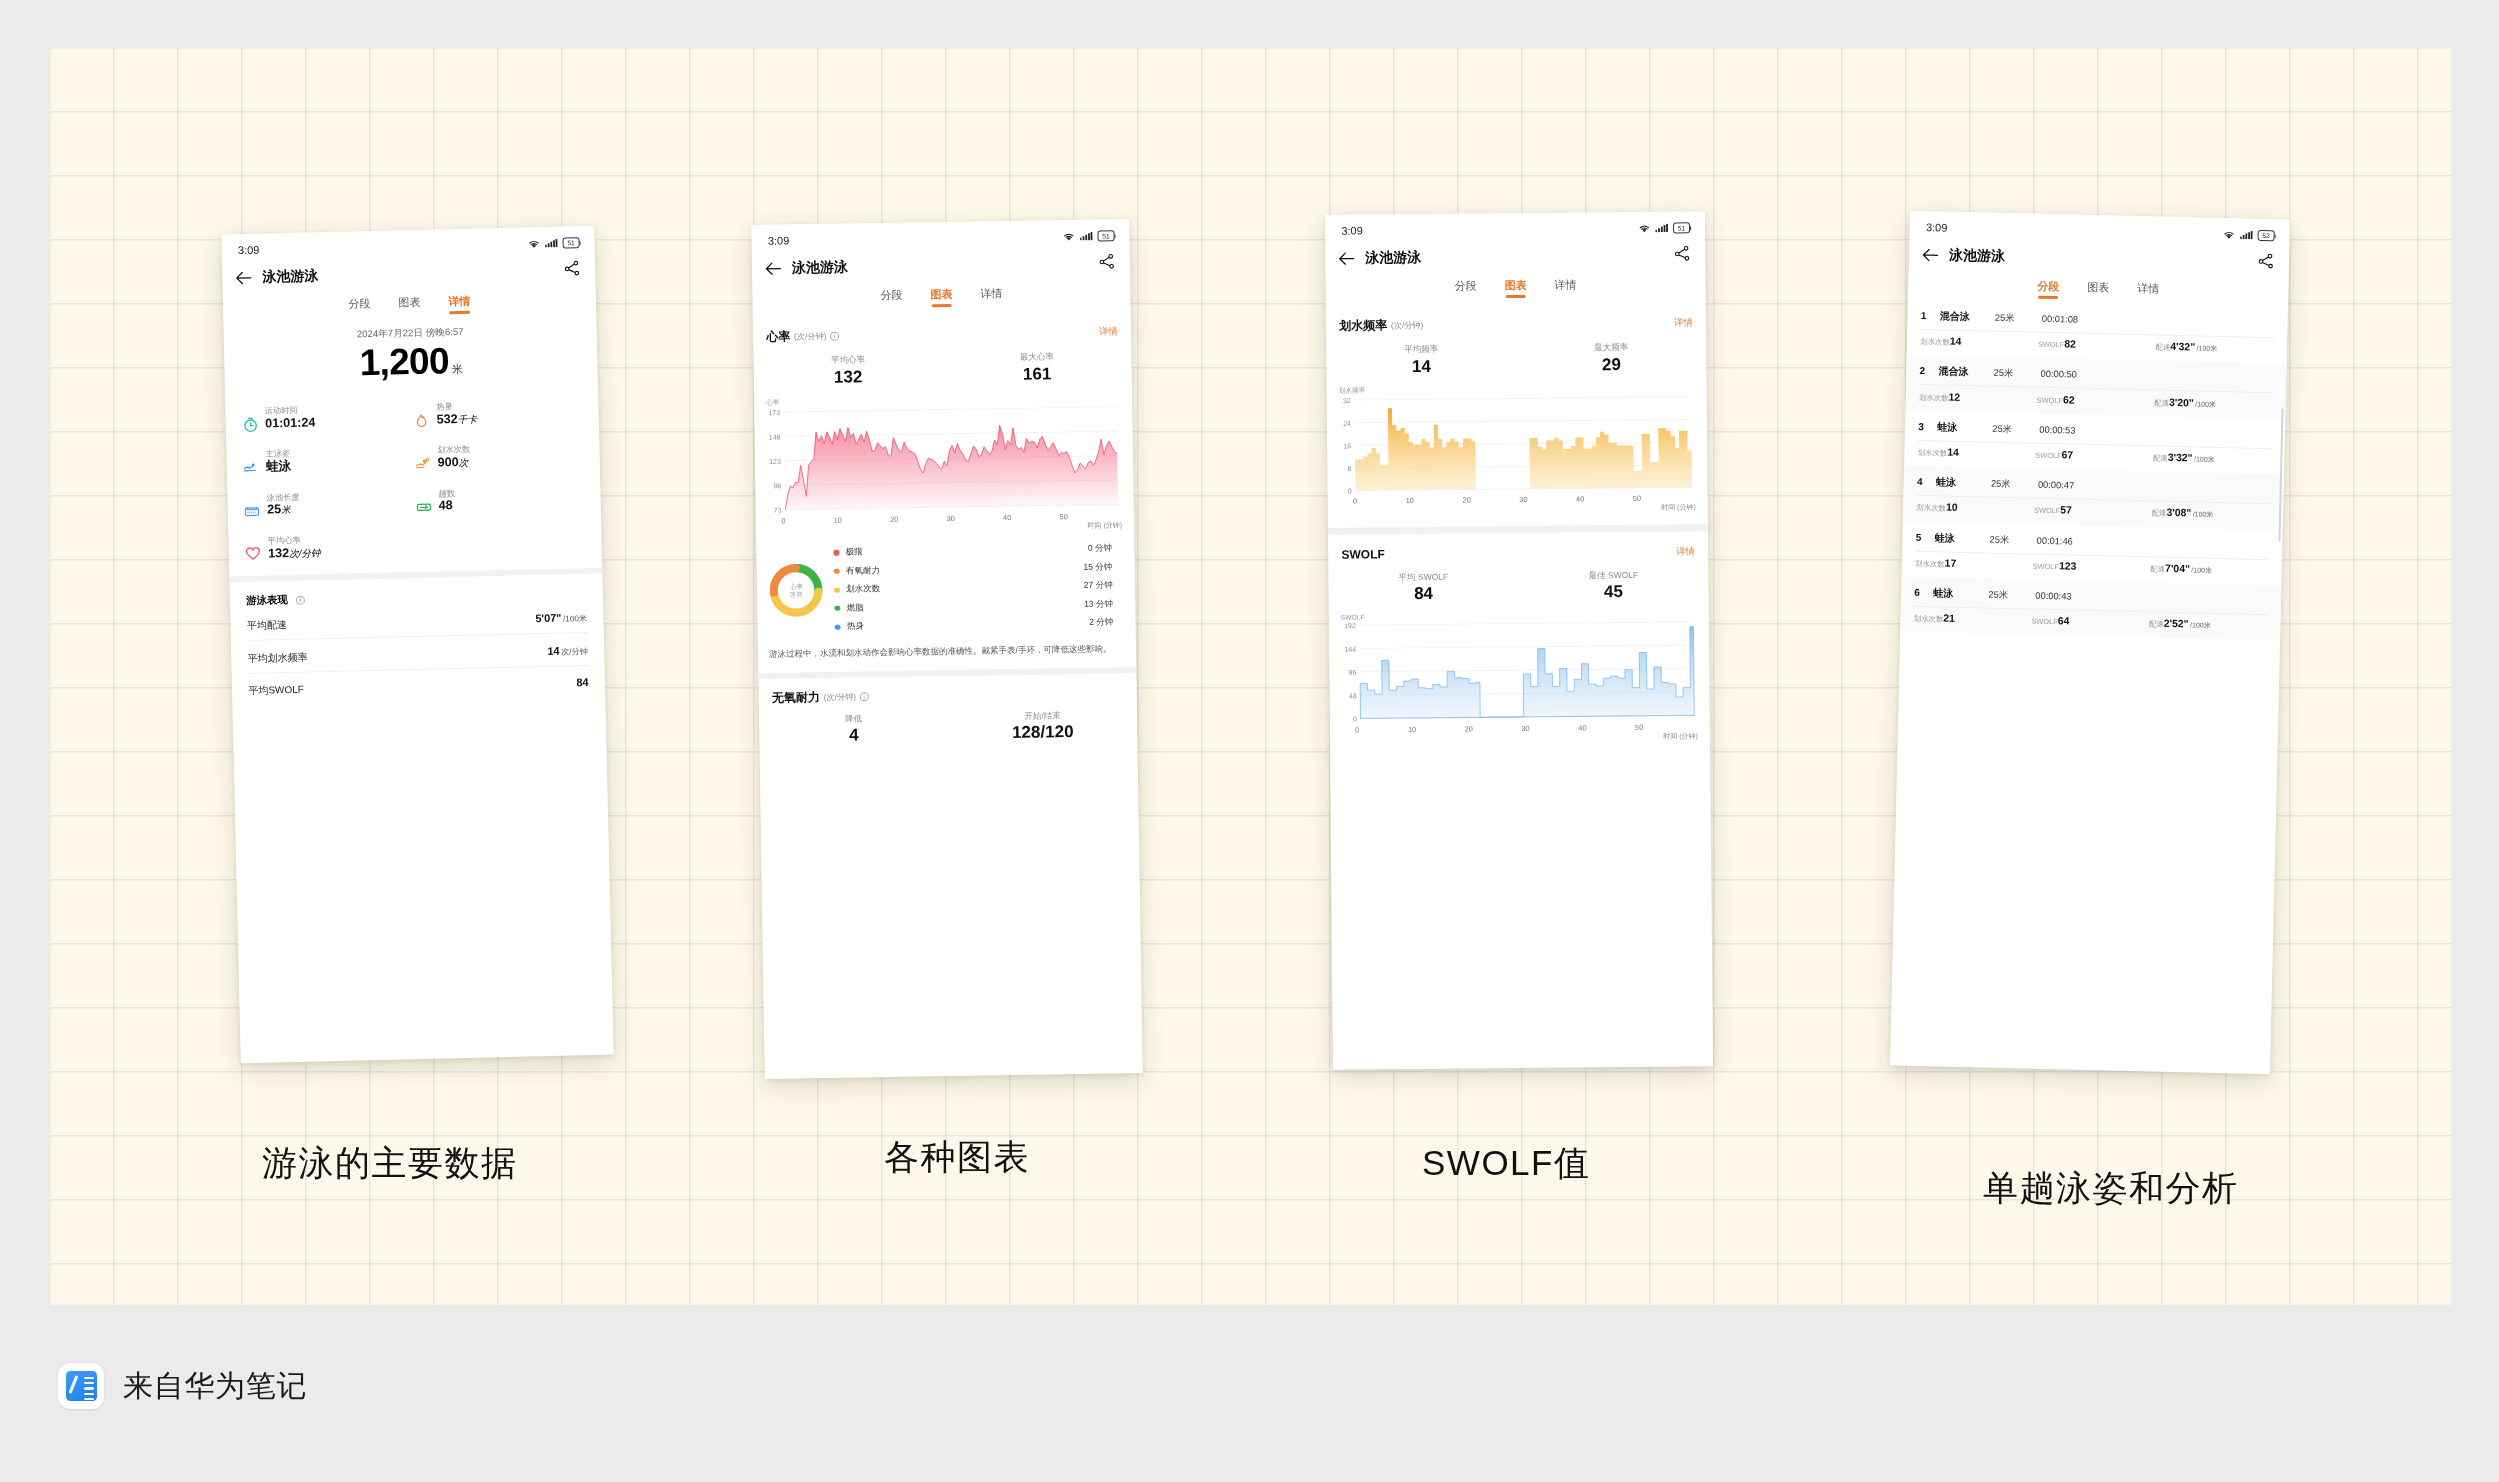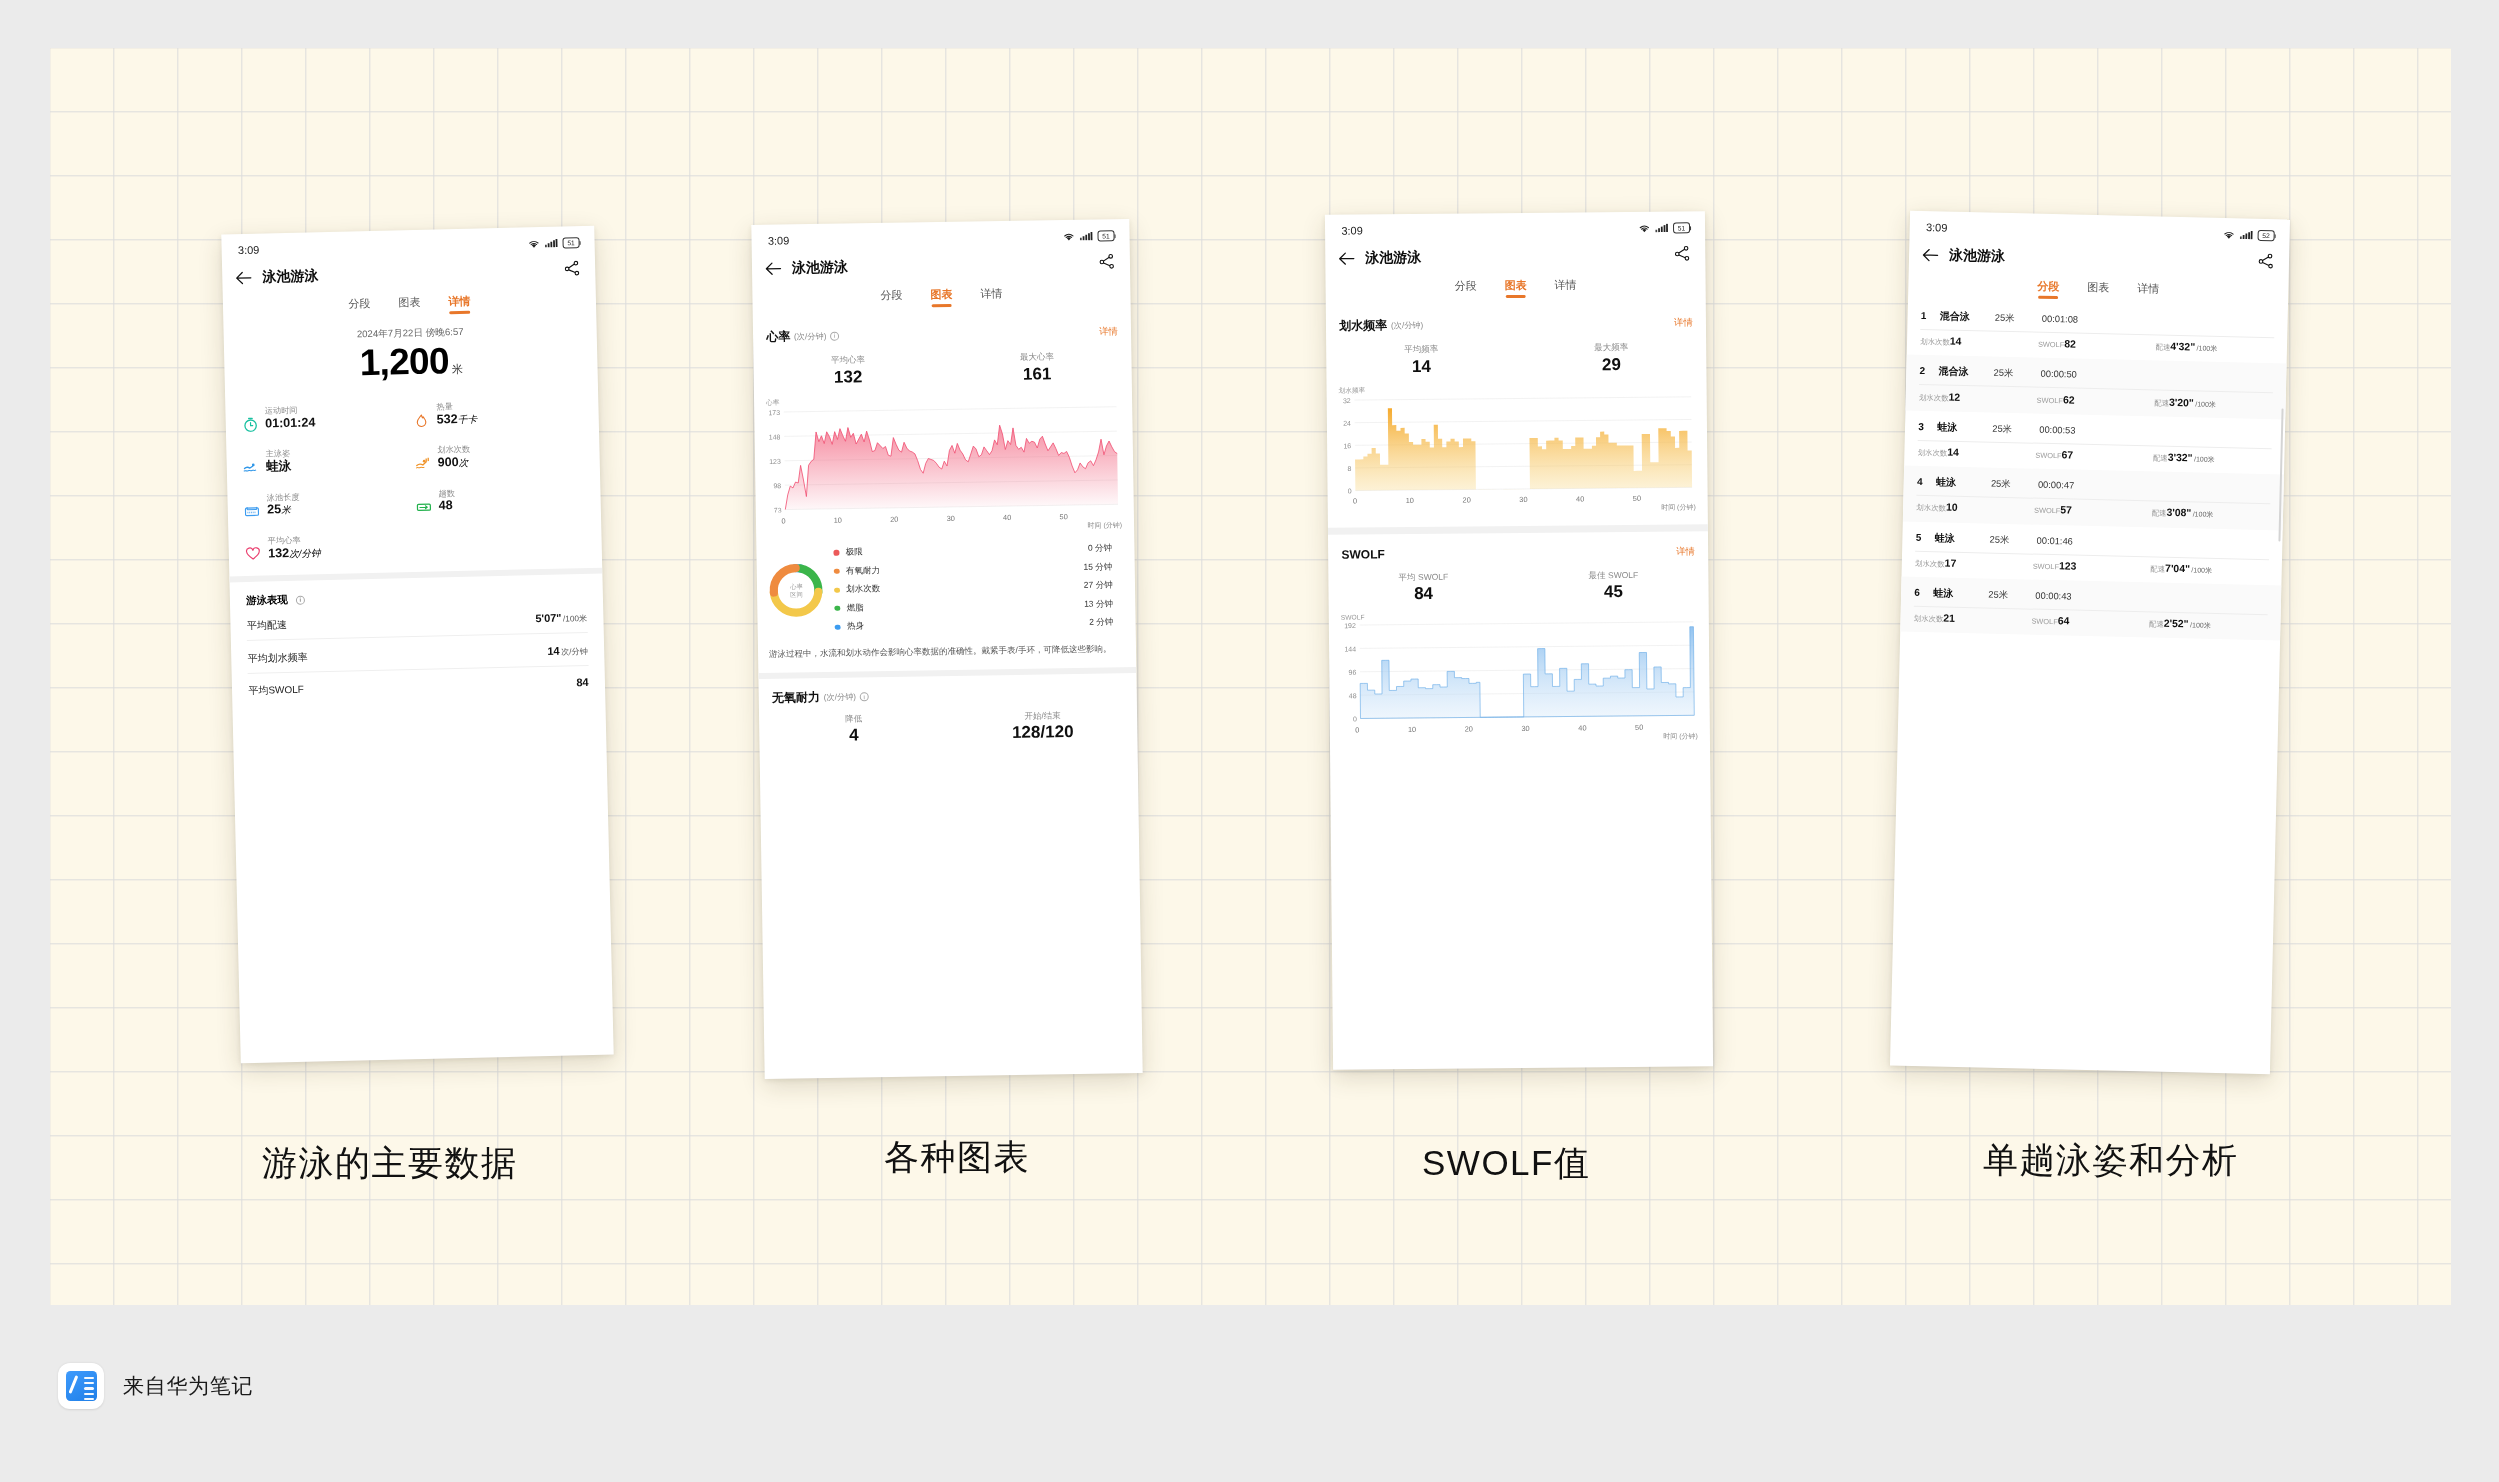"单趟泳姿和分析" div.caption { top: 1137px -> 1165px }
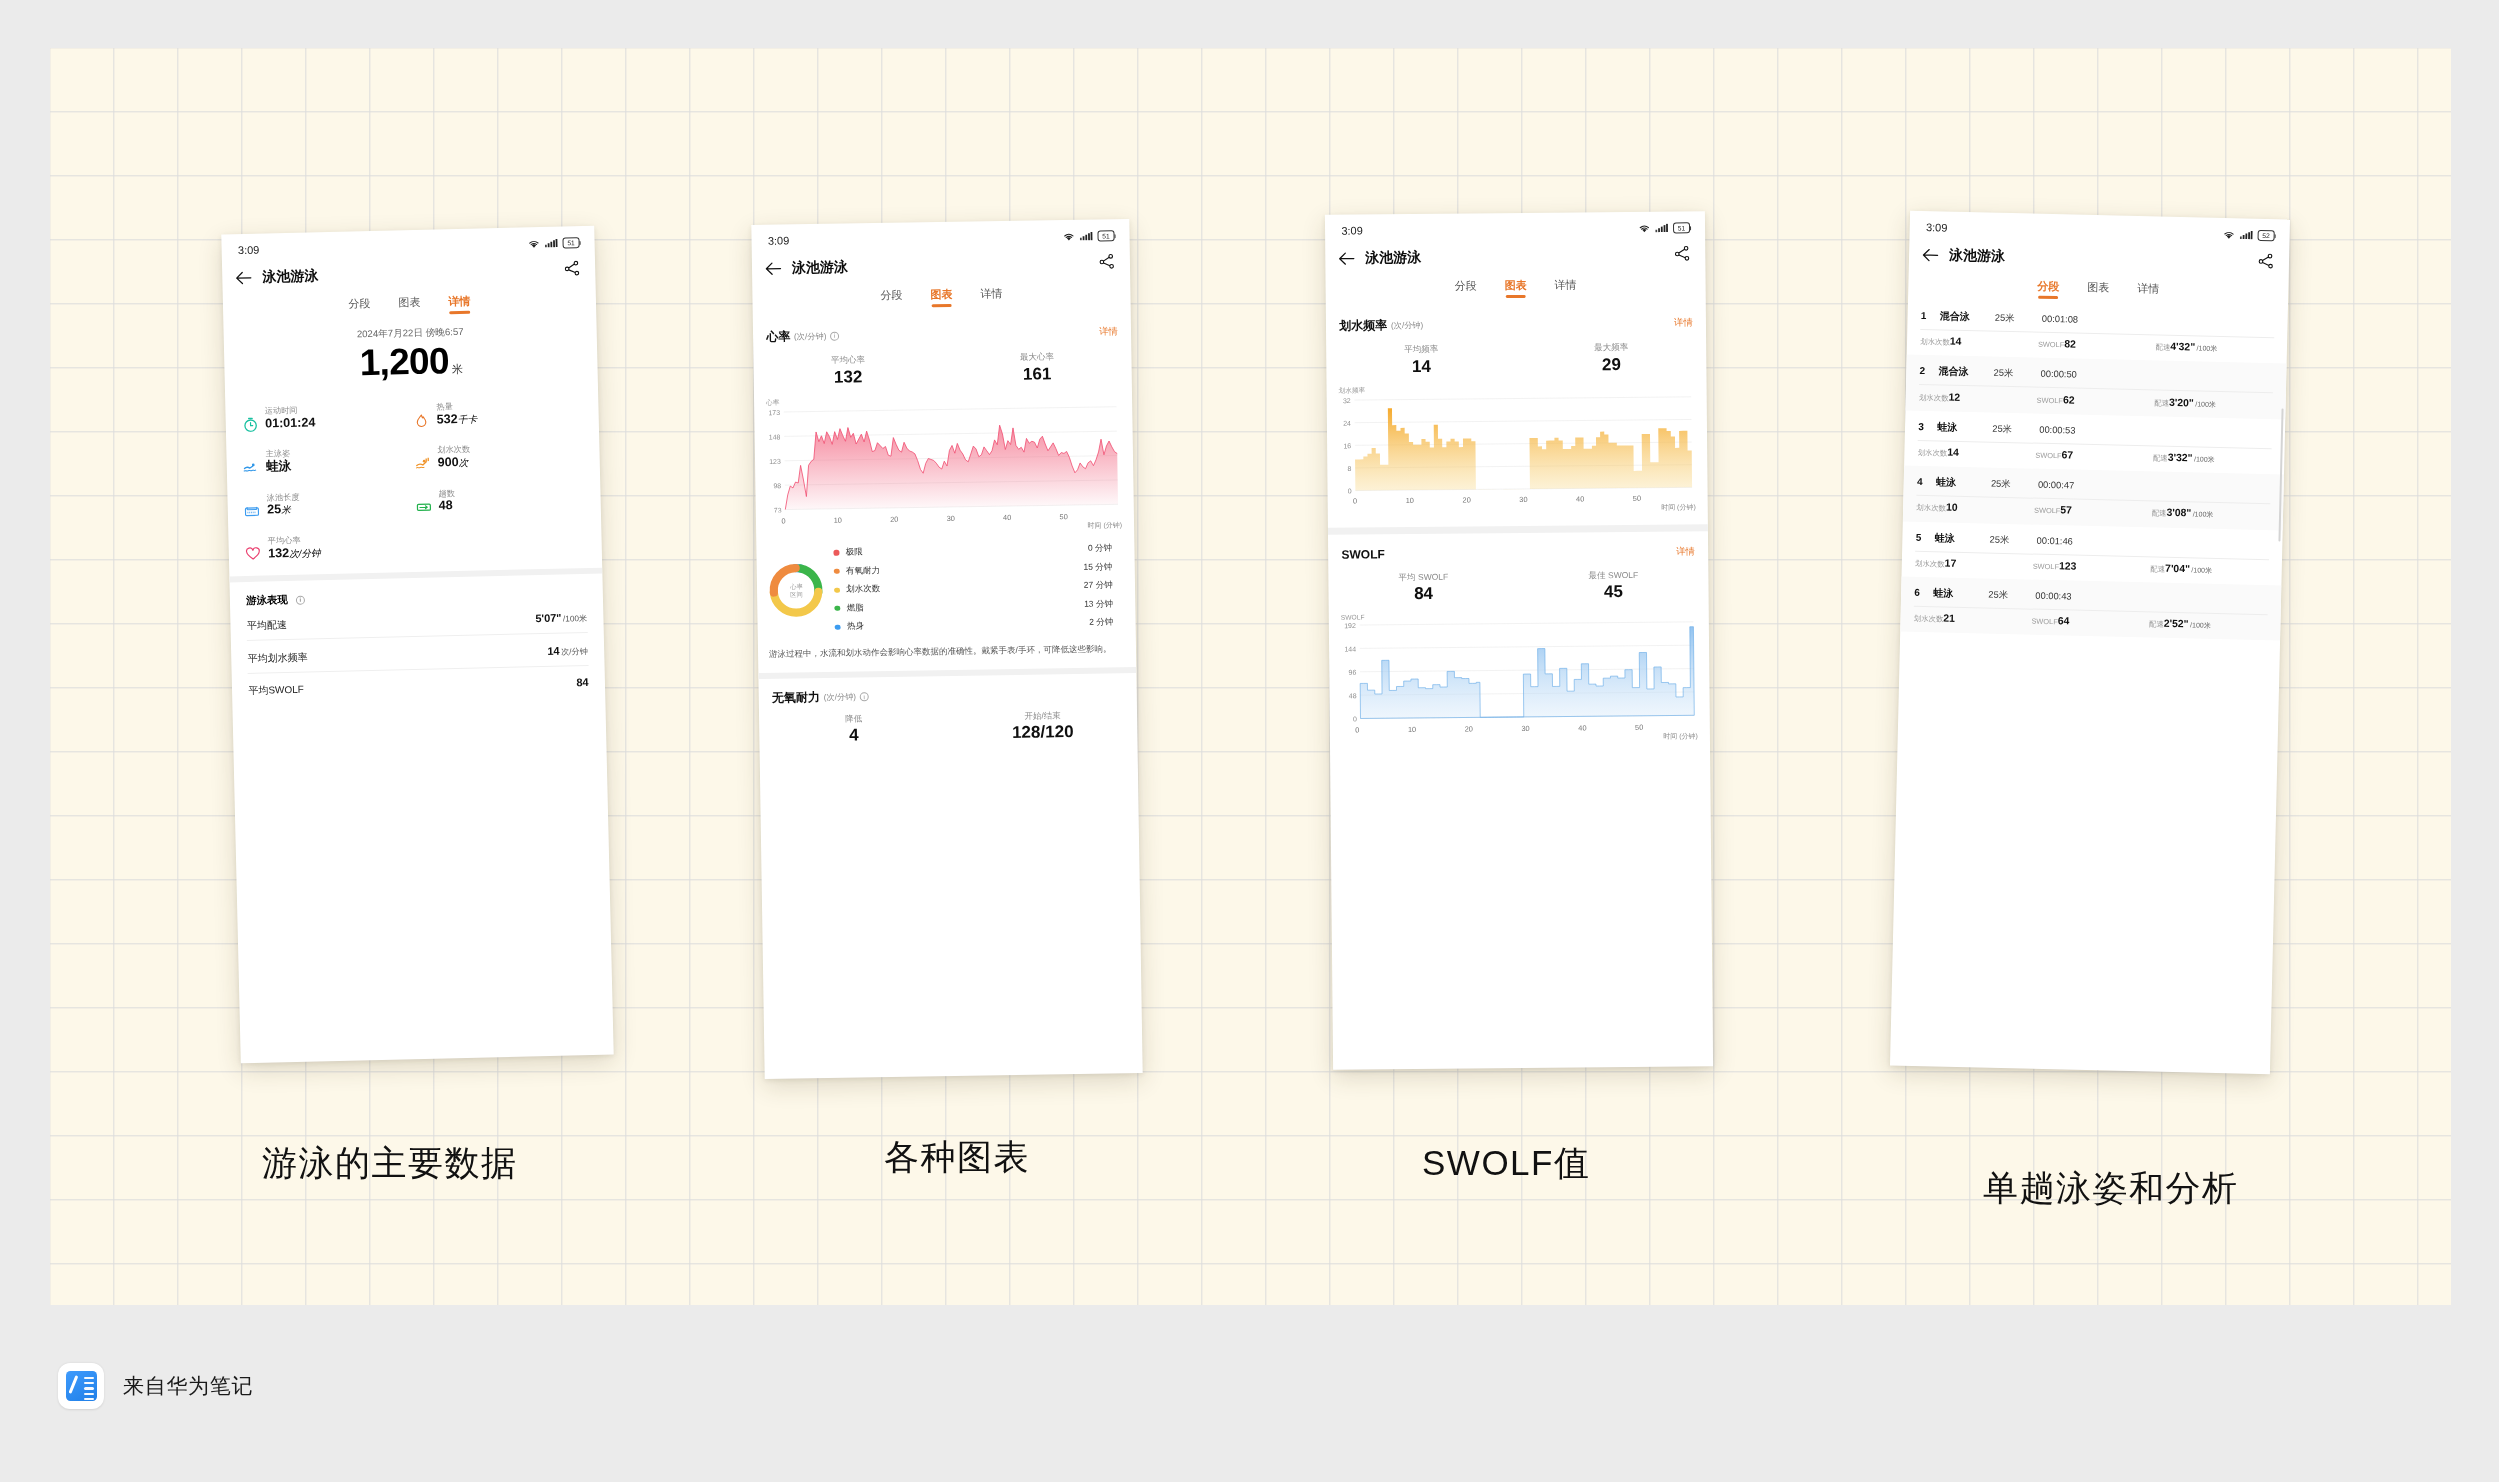"来自华为笔记" #footer .label { font-size: 21px -> 30px }
